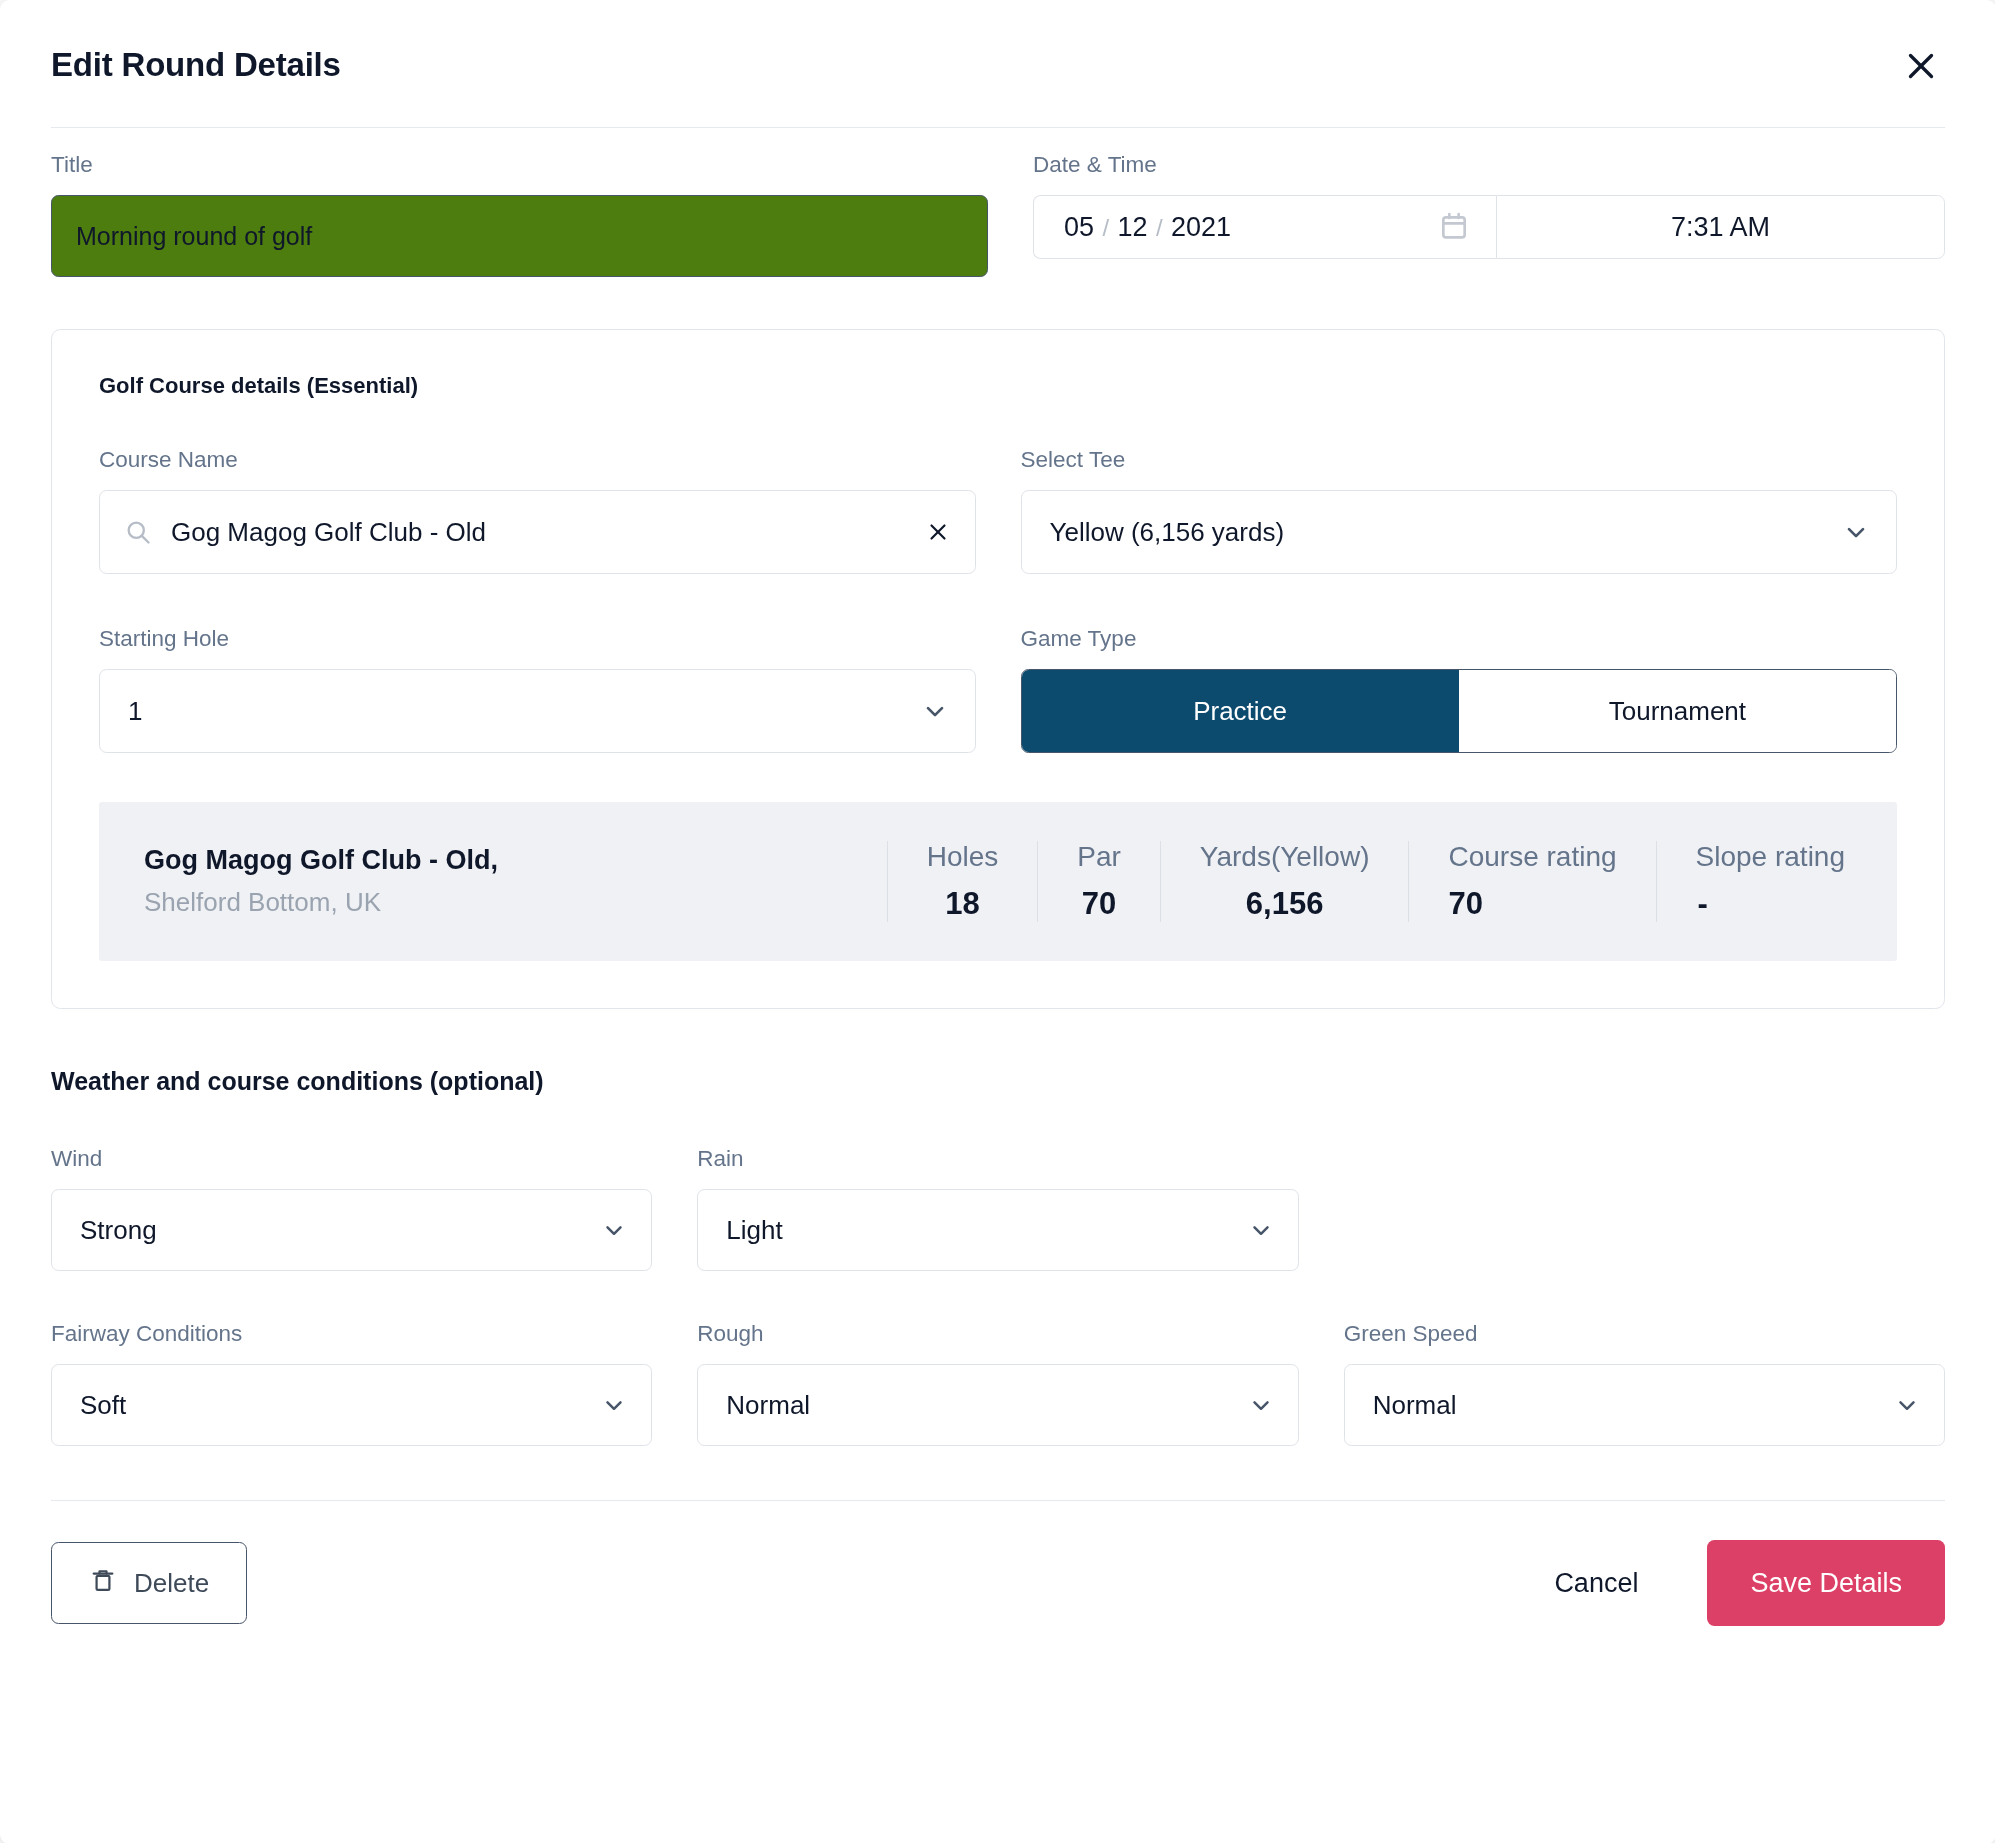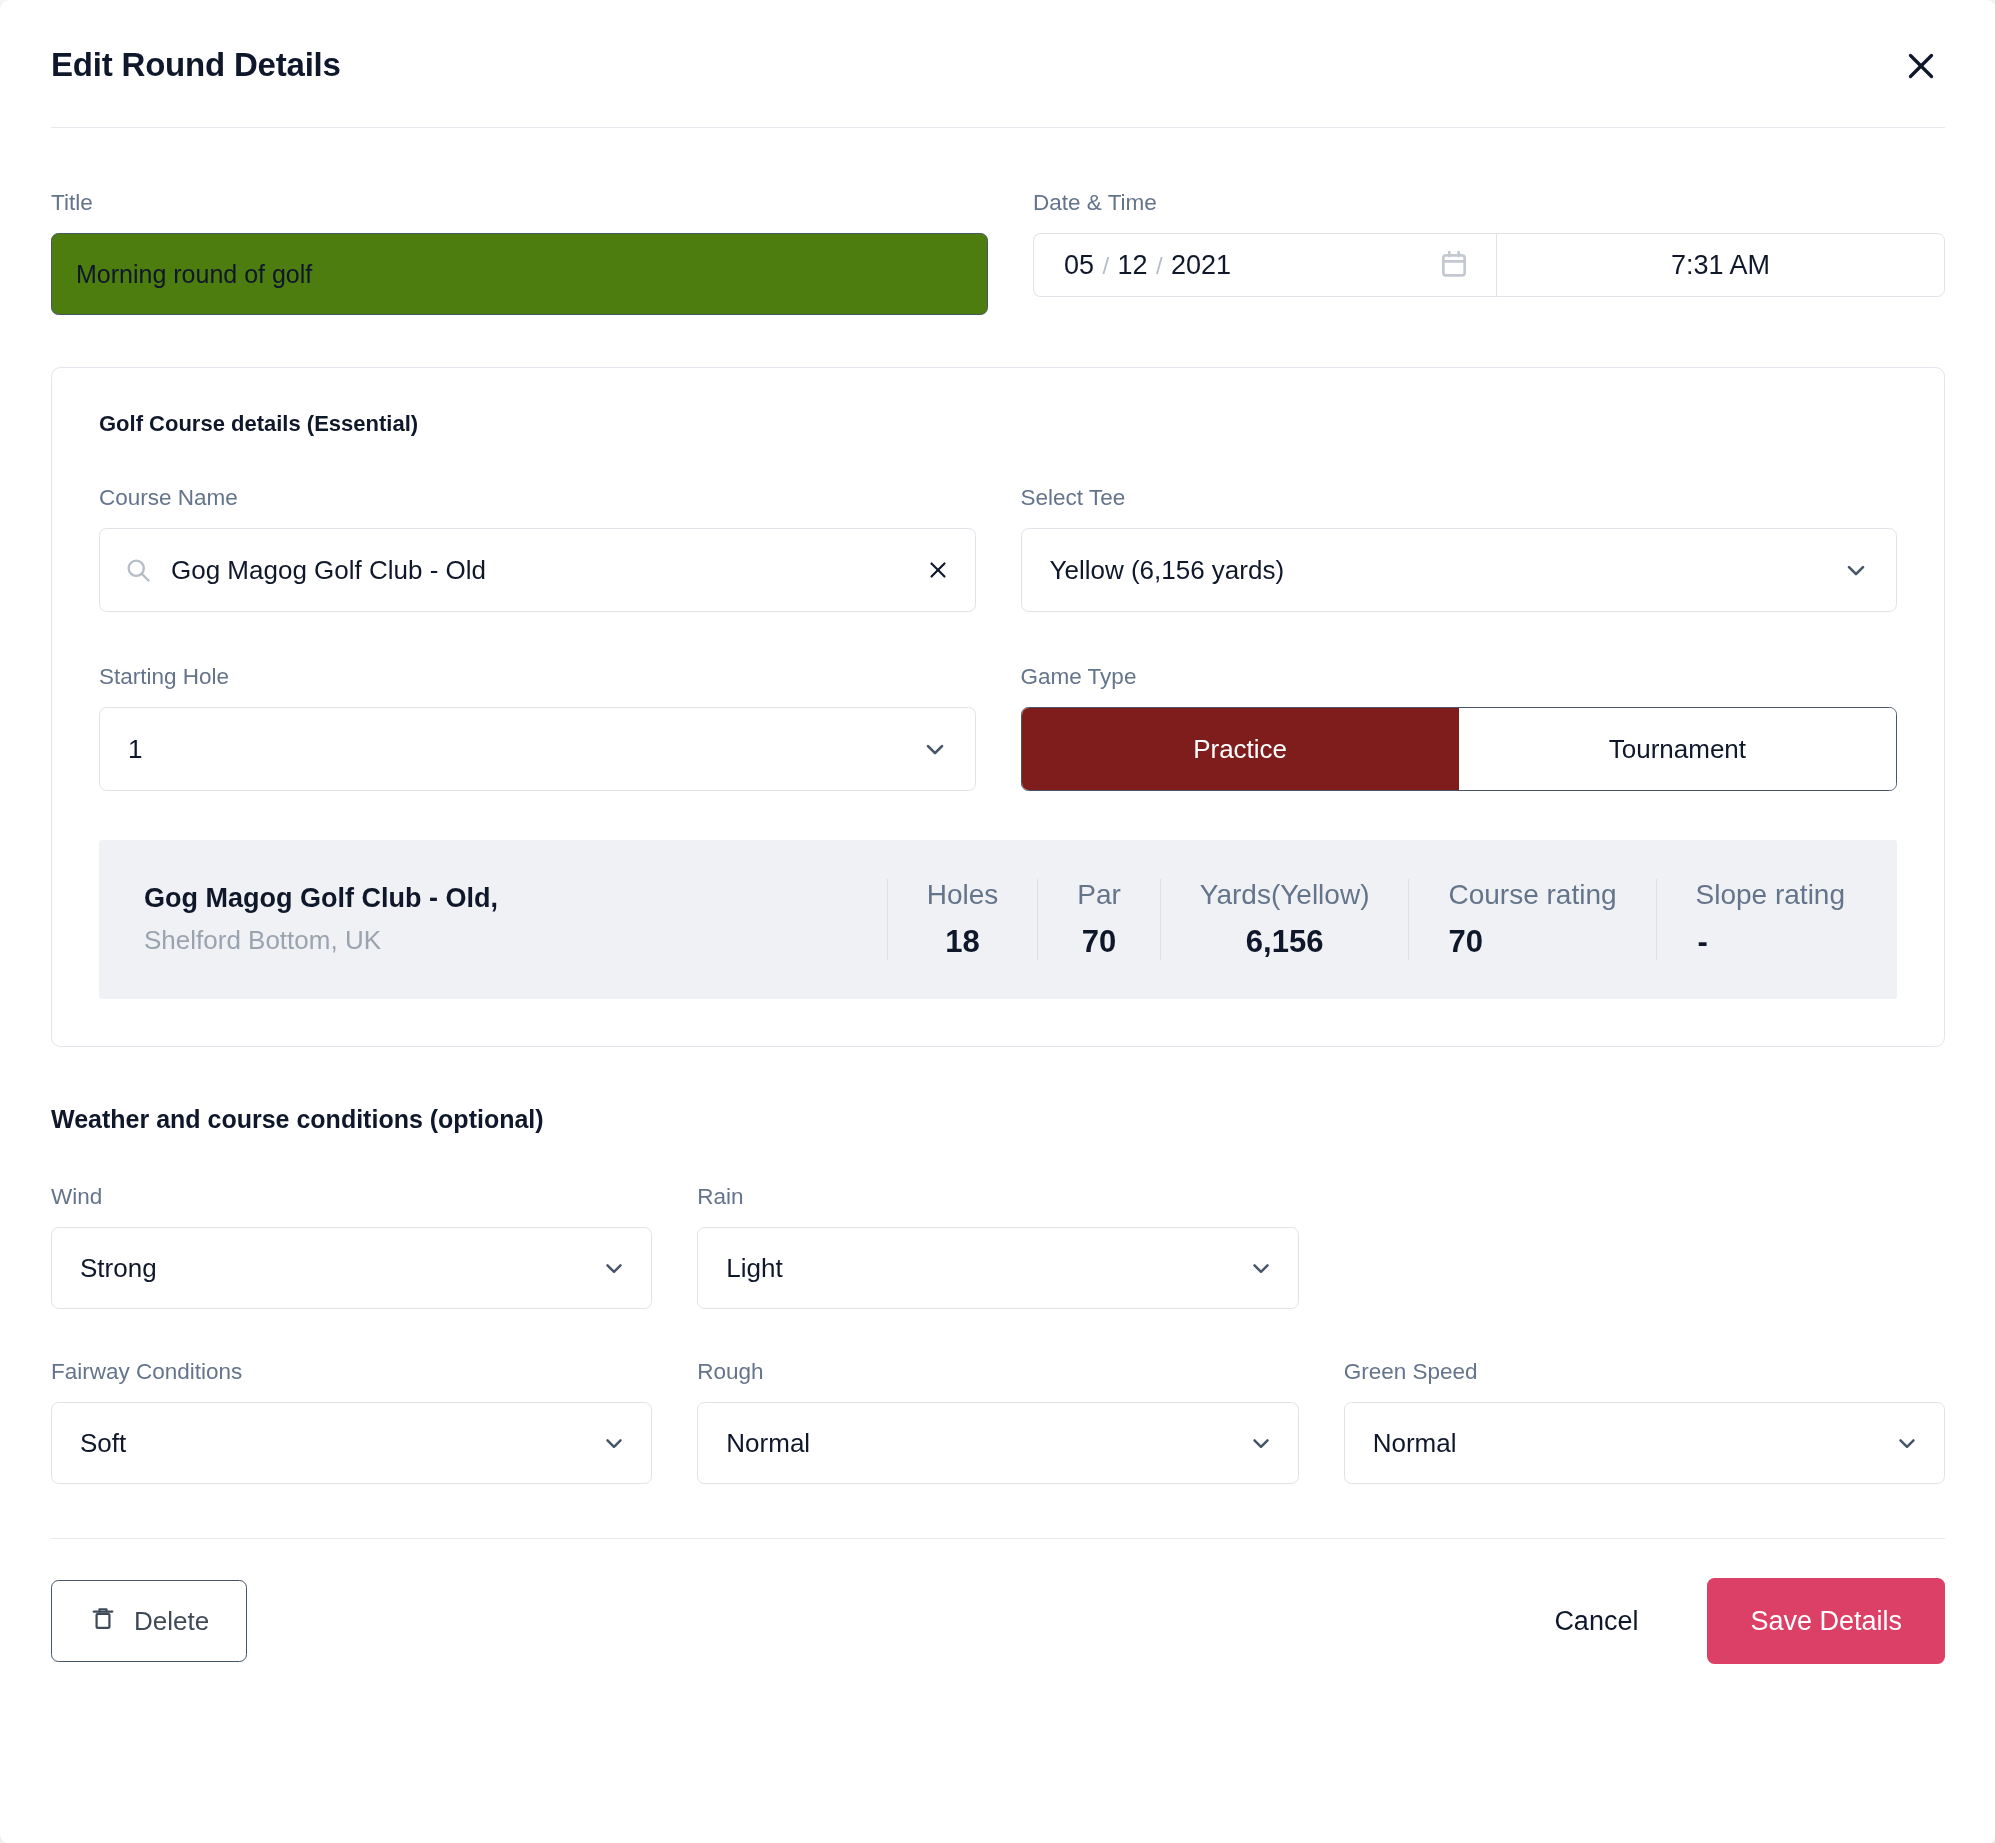"Title" .top-row { margin-top: 61px -> 23px }
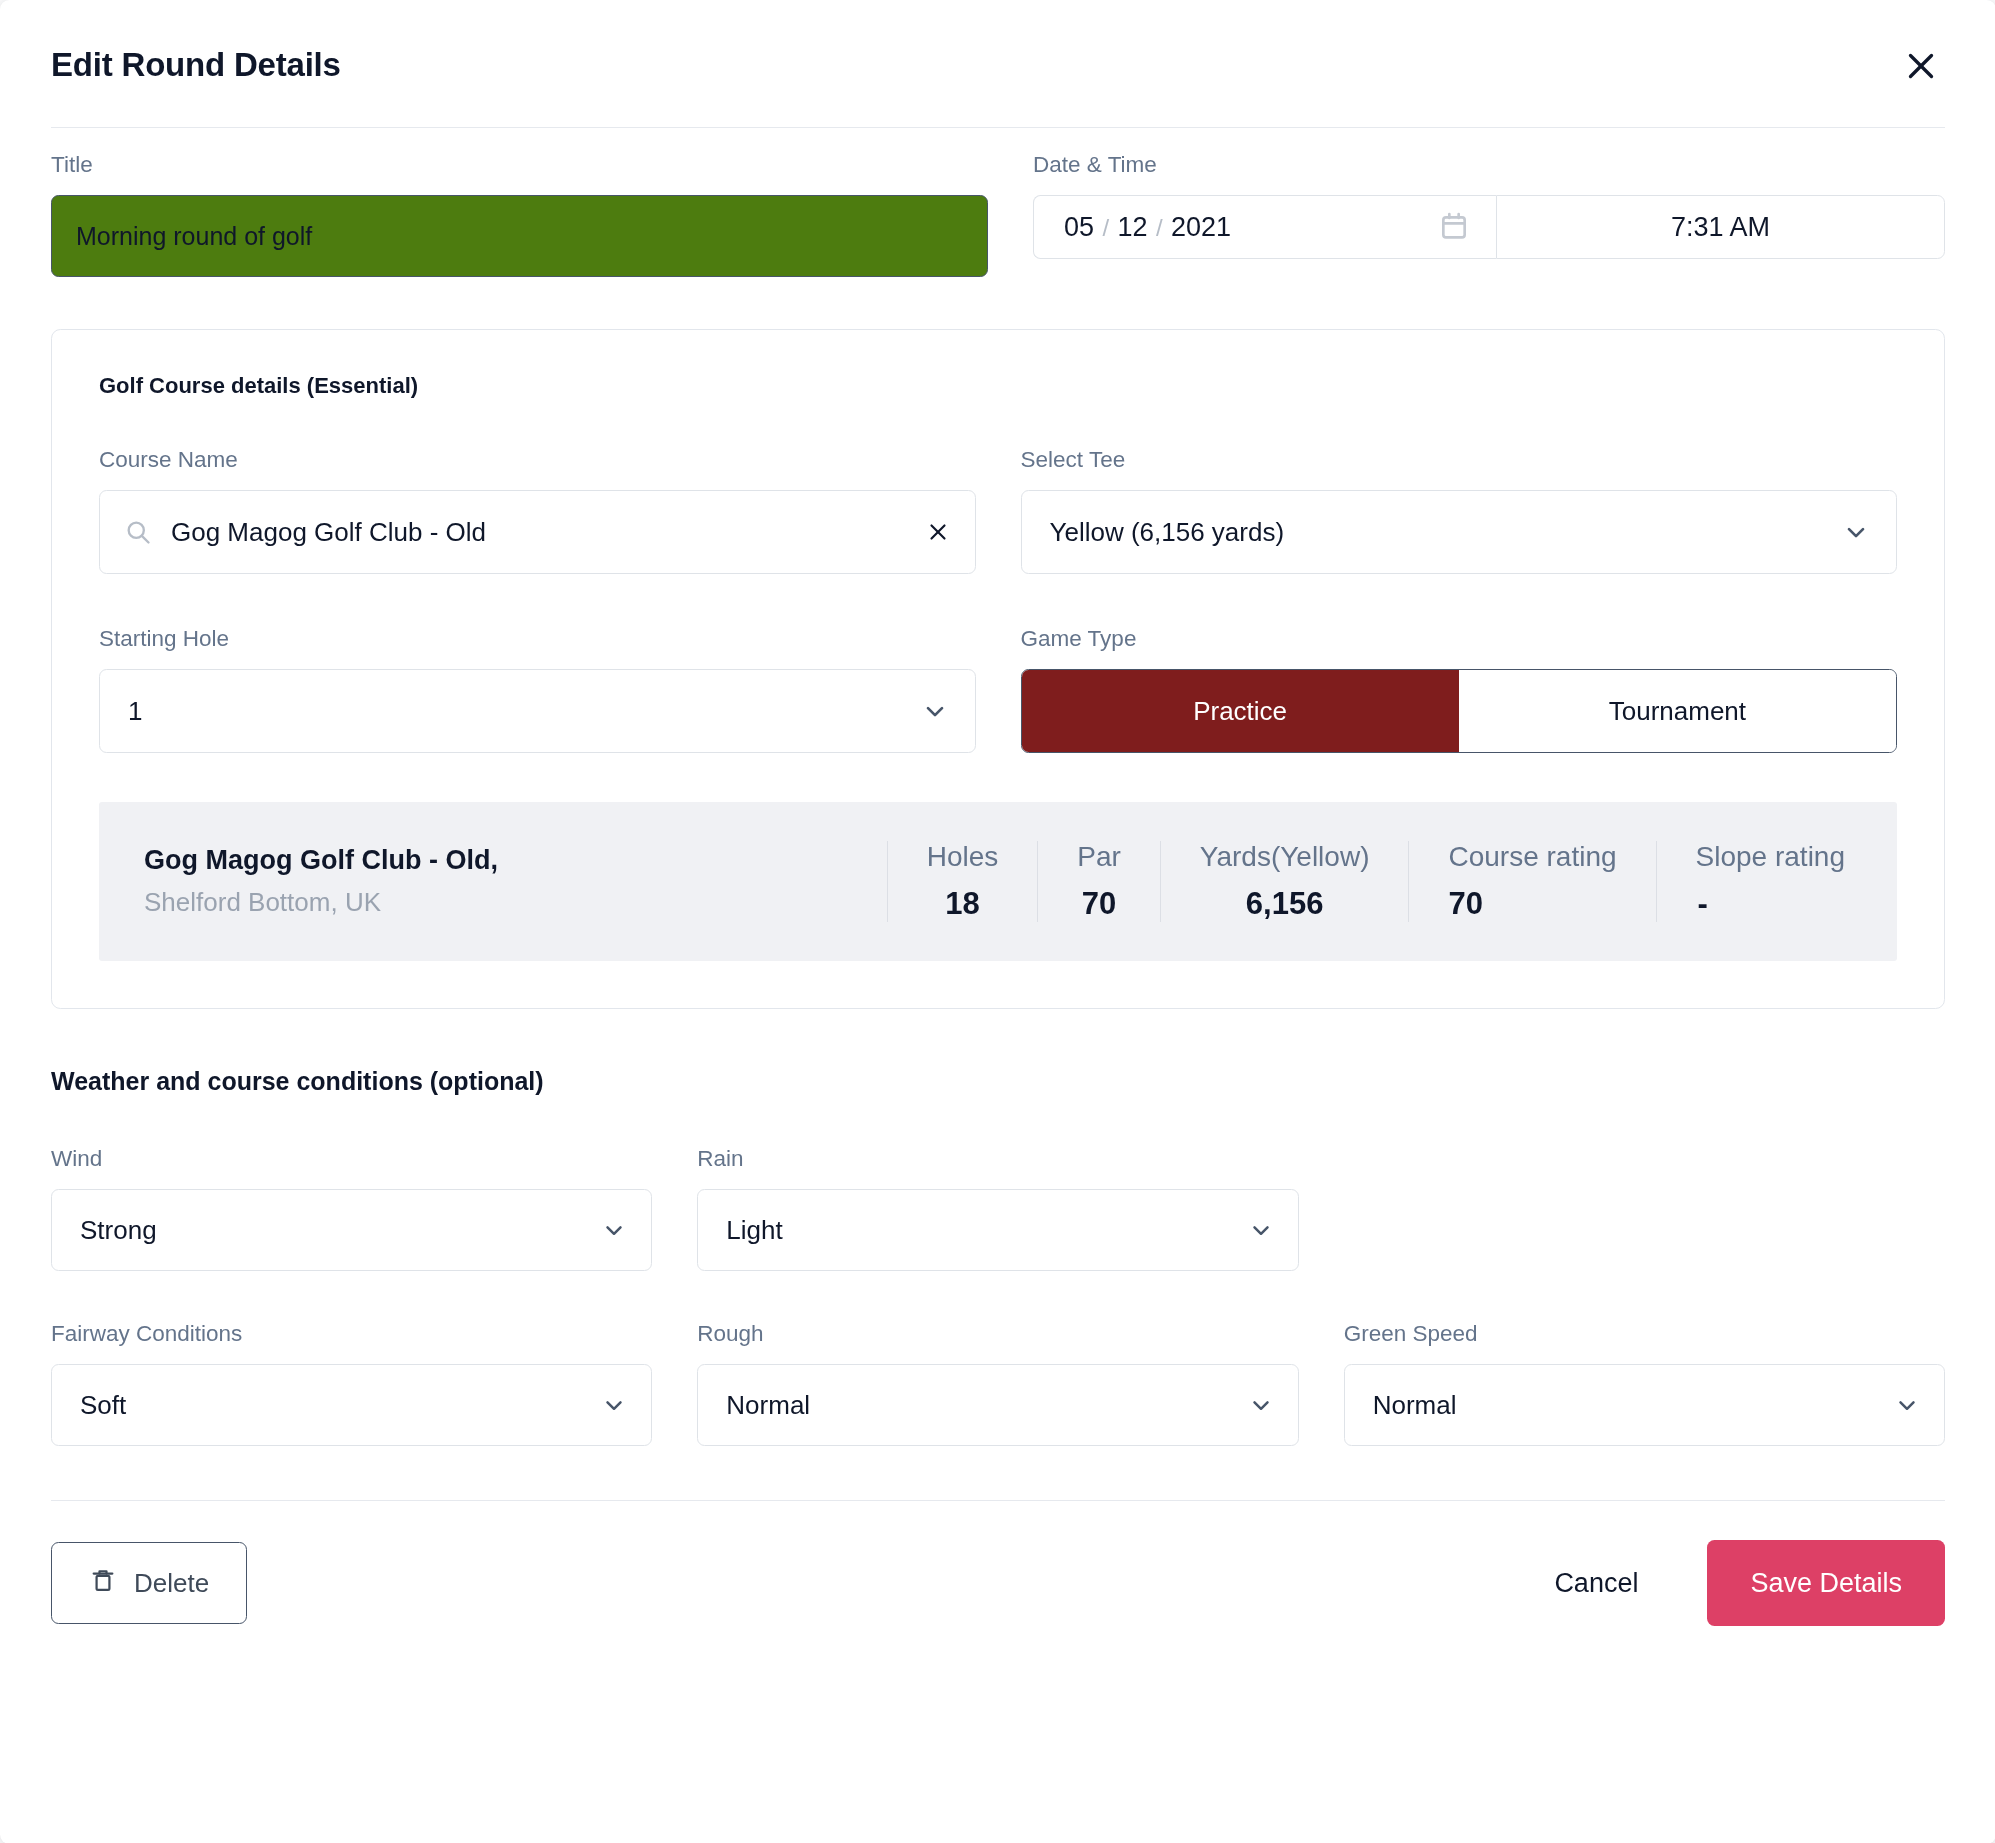"Practice" .toggle-btn.active { background: #7f1d1d -> #0c4a6e }
